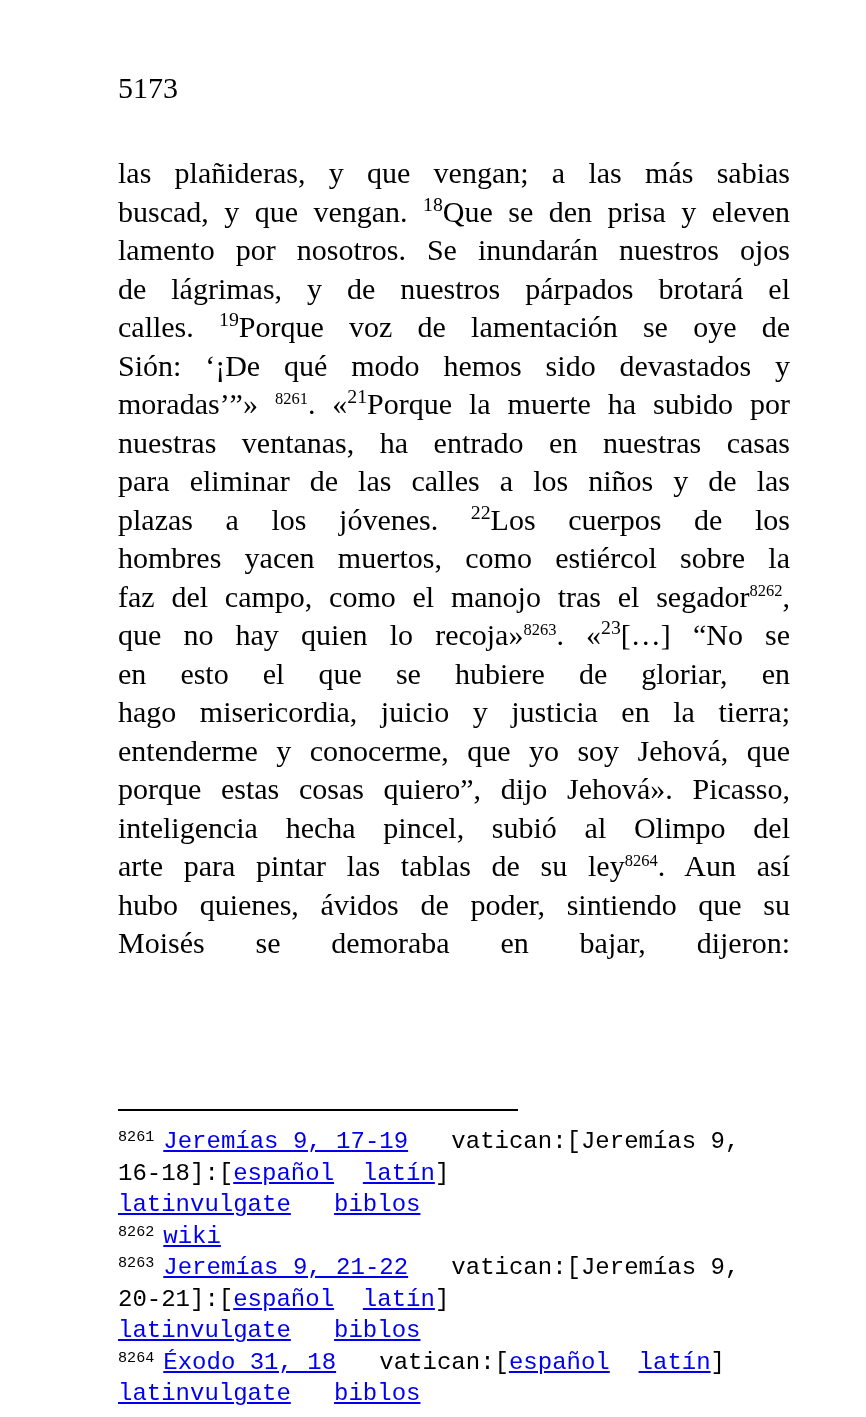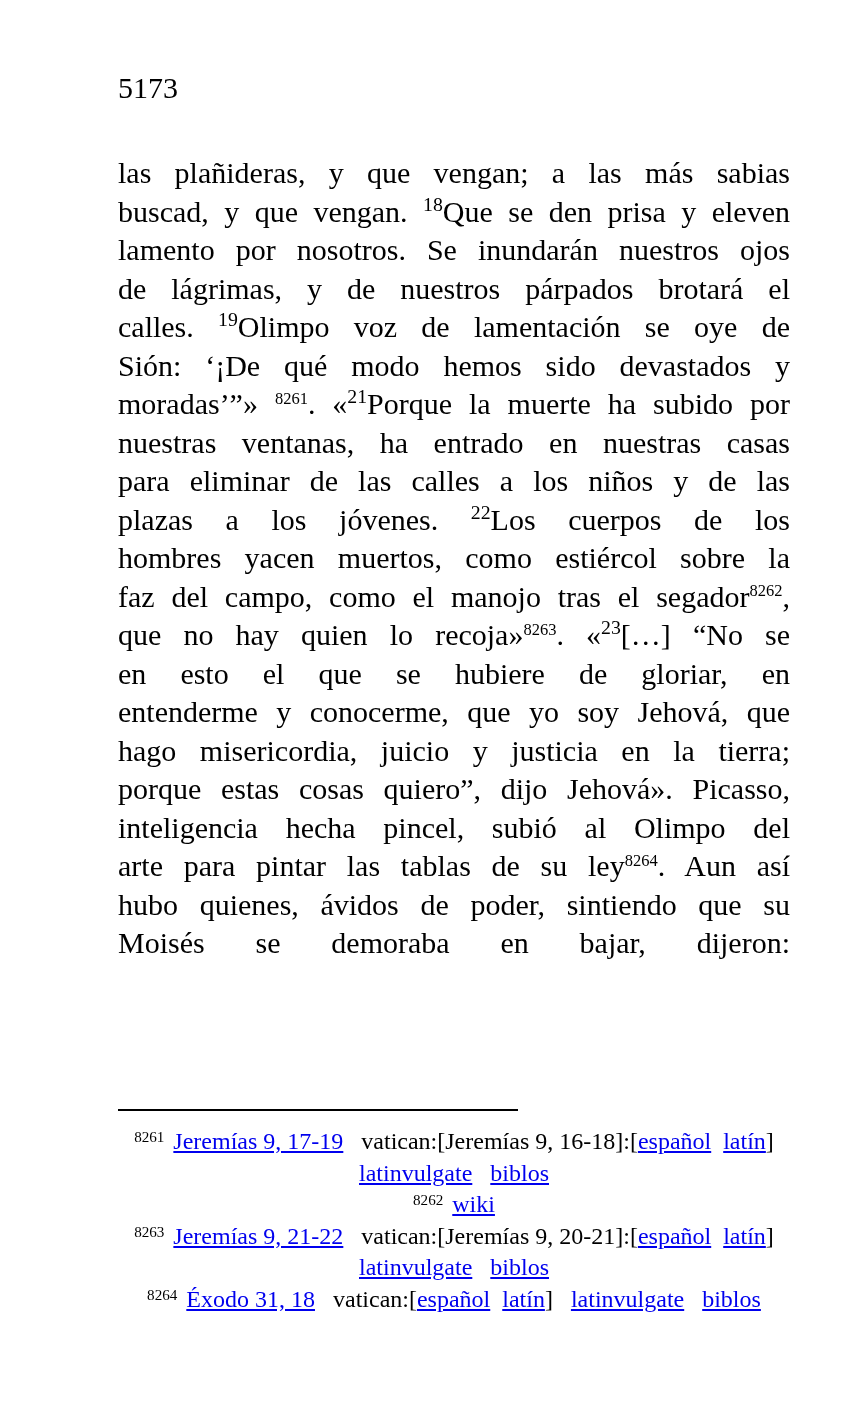"Olimpo voz de lamentación se" span { text: Olimpo -> Porque }
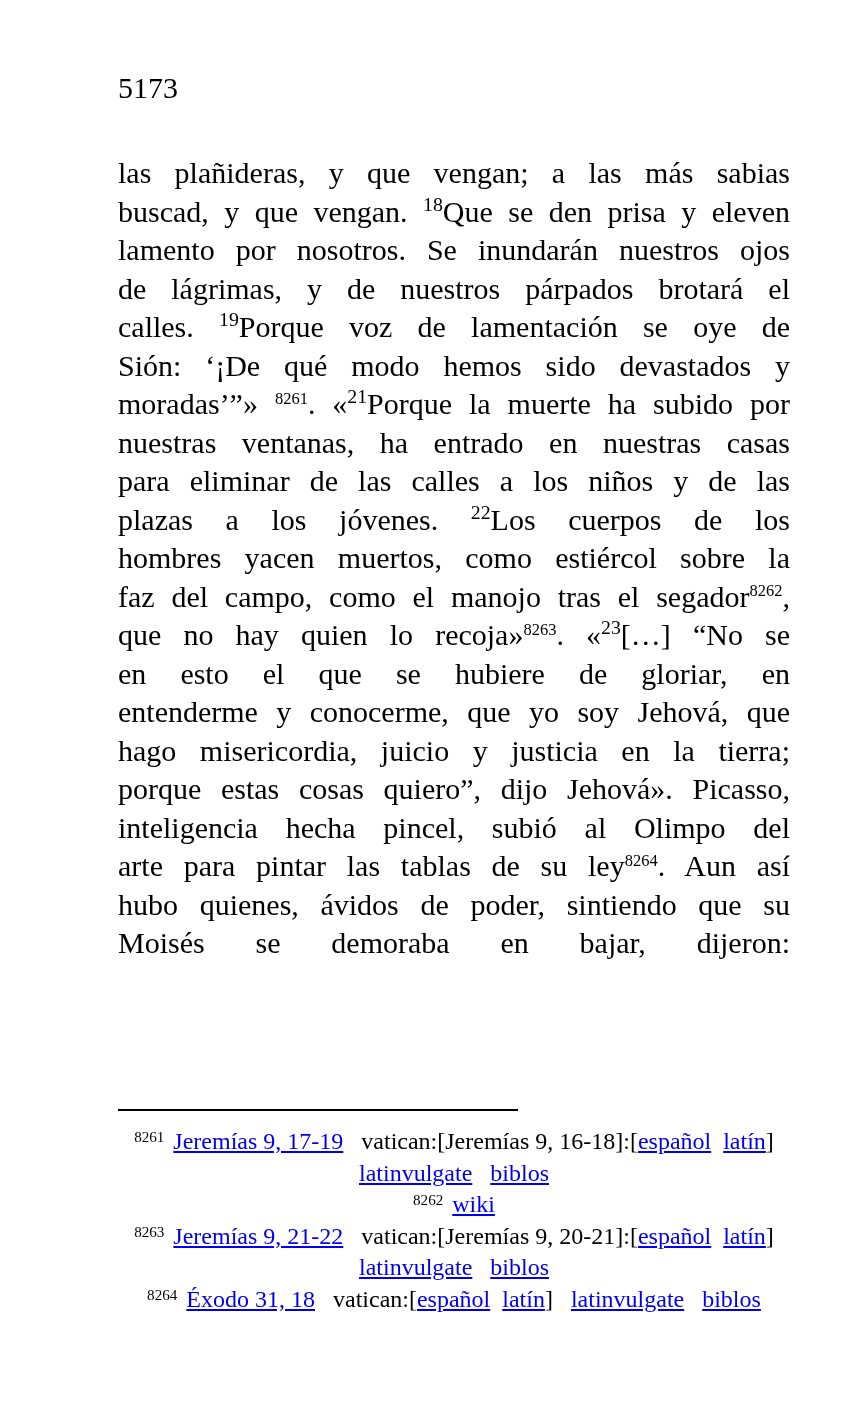"entenderme y conocerme, que yo" div.body-line { order: before "hago misericordia, juicio y justicia" -> after "hago misericordia, juicio y justicia" }
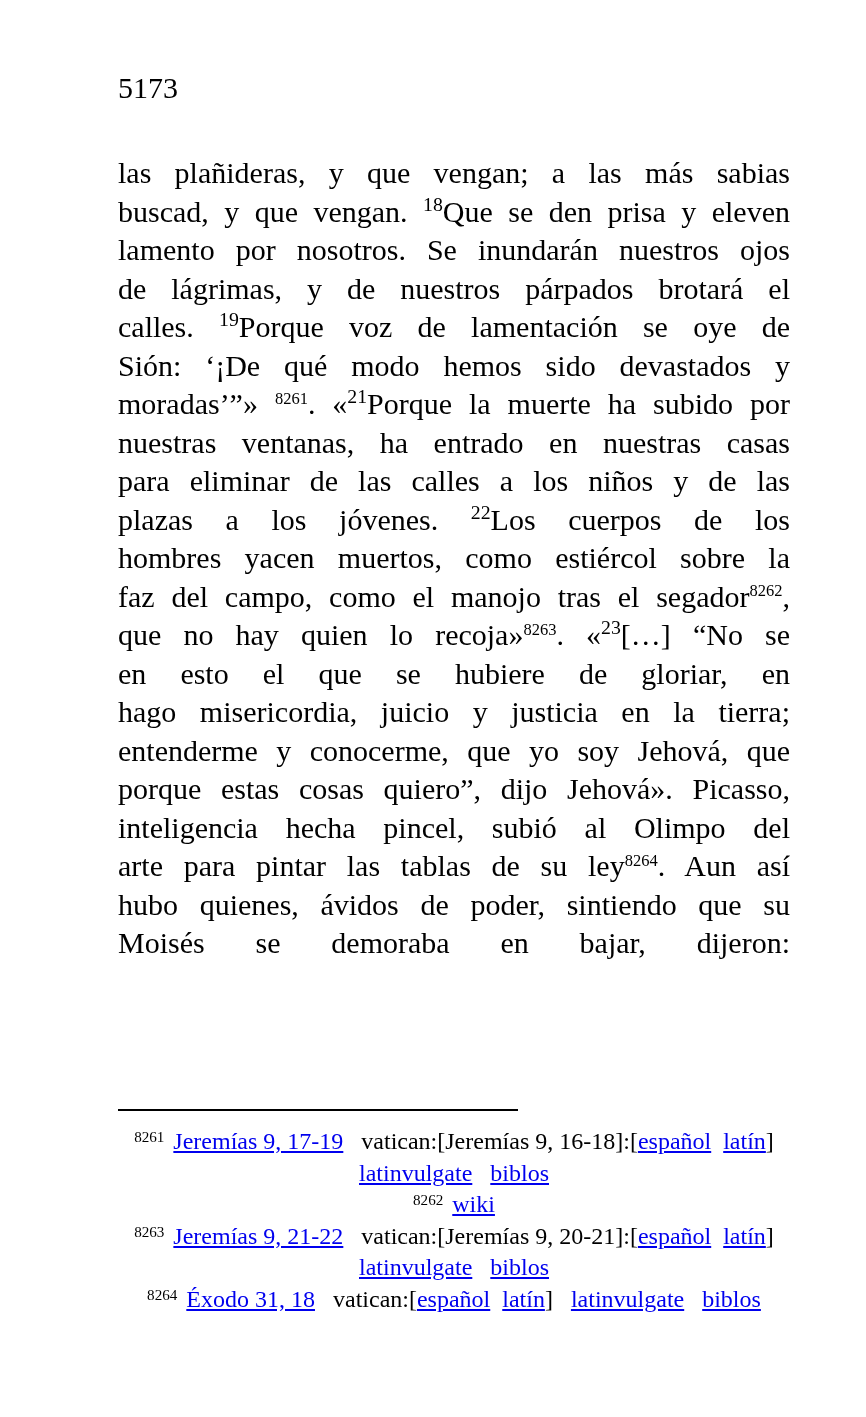"8261 Jeremías 9, 17-19 vatican:[Jeremías" .fn-line { font-family: none -> Liberation Mono, monospace; text-align: center -> left }
